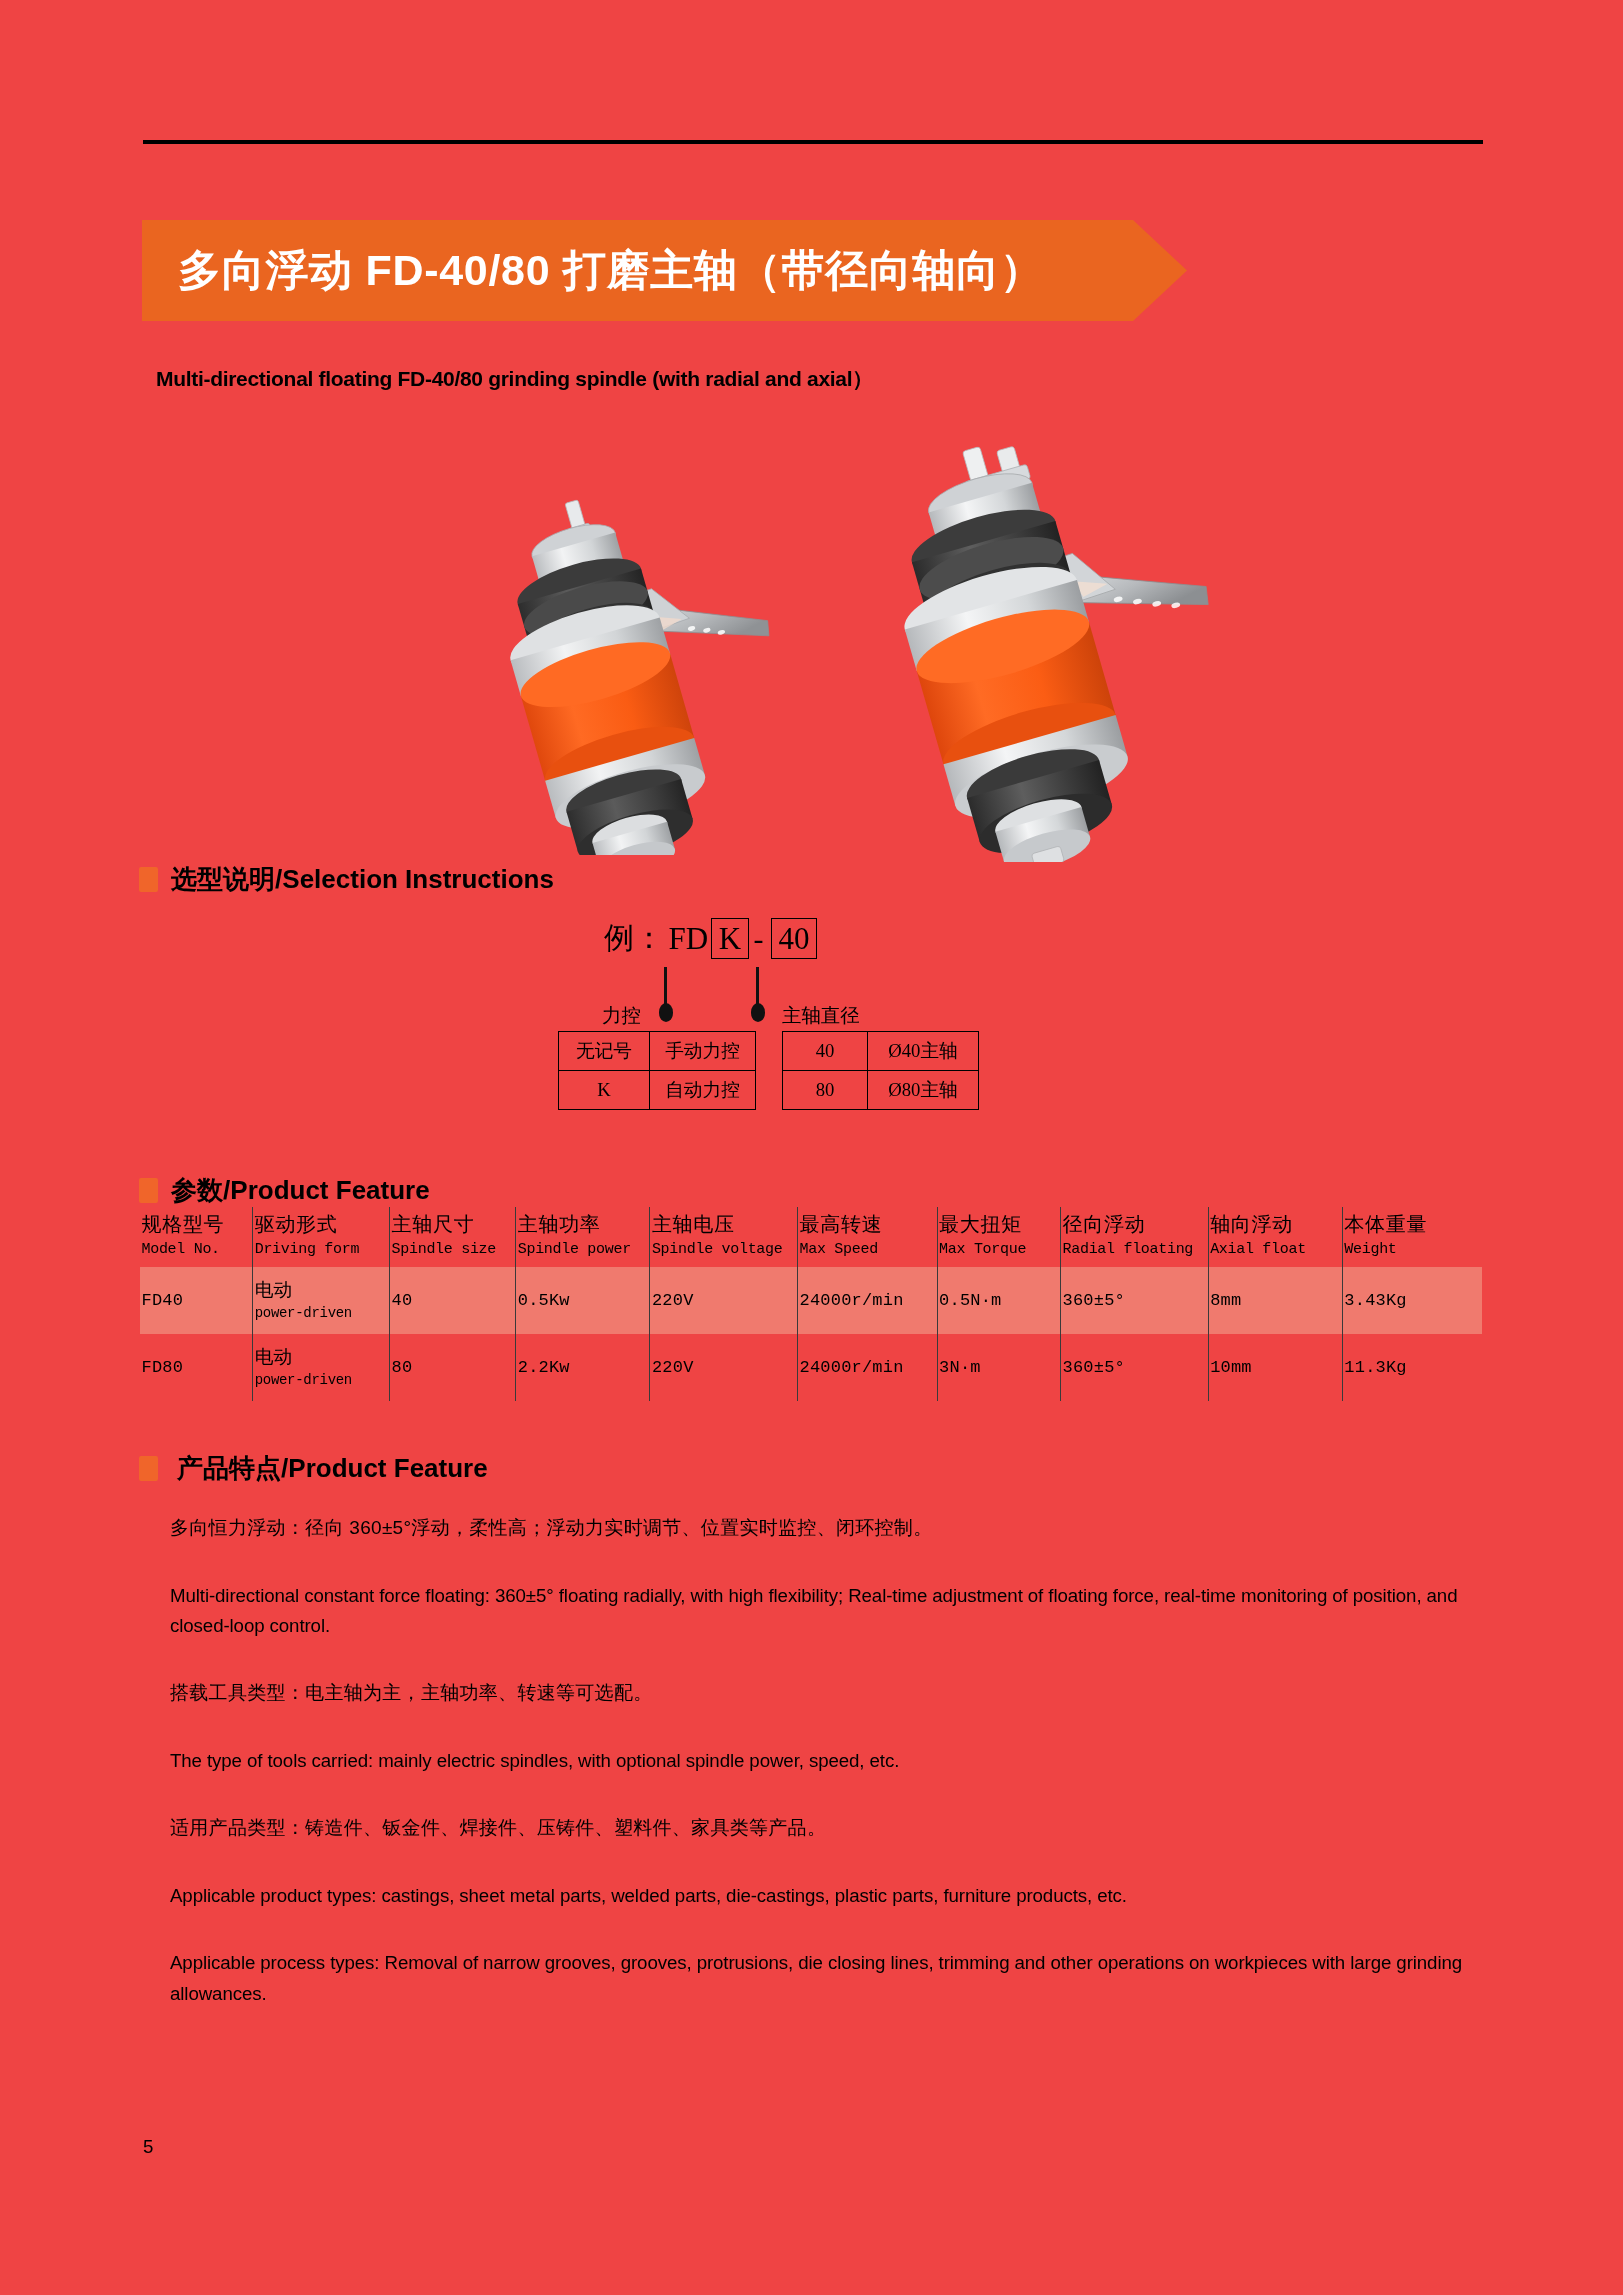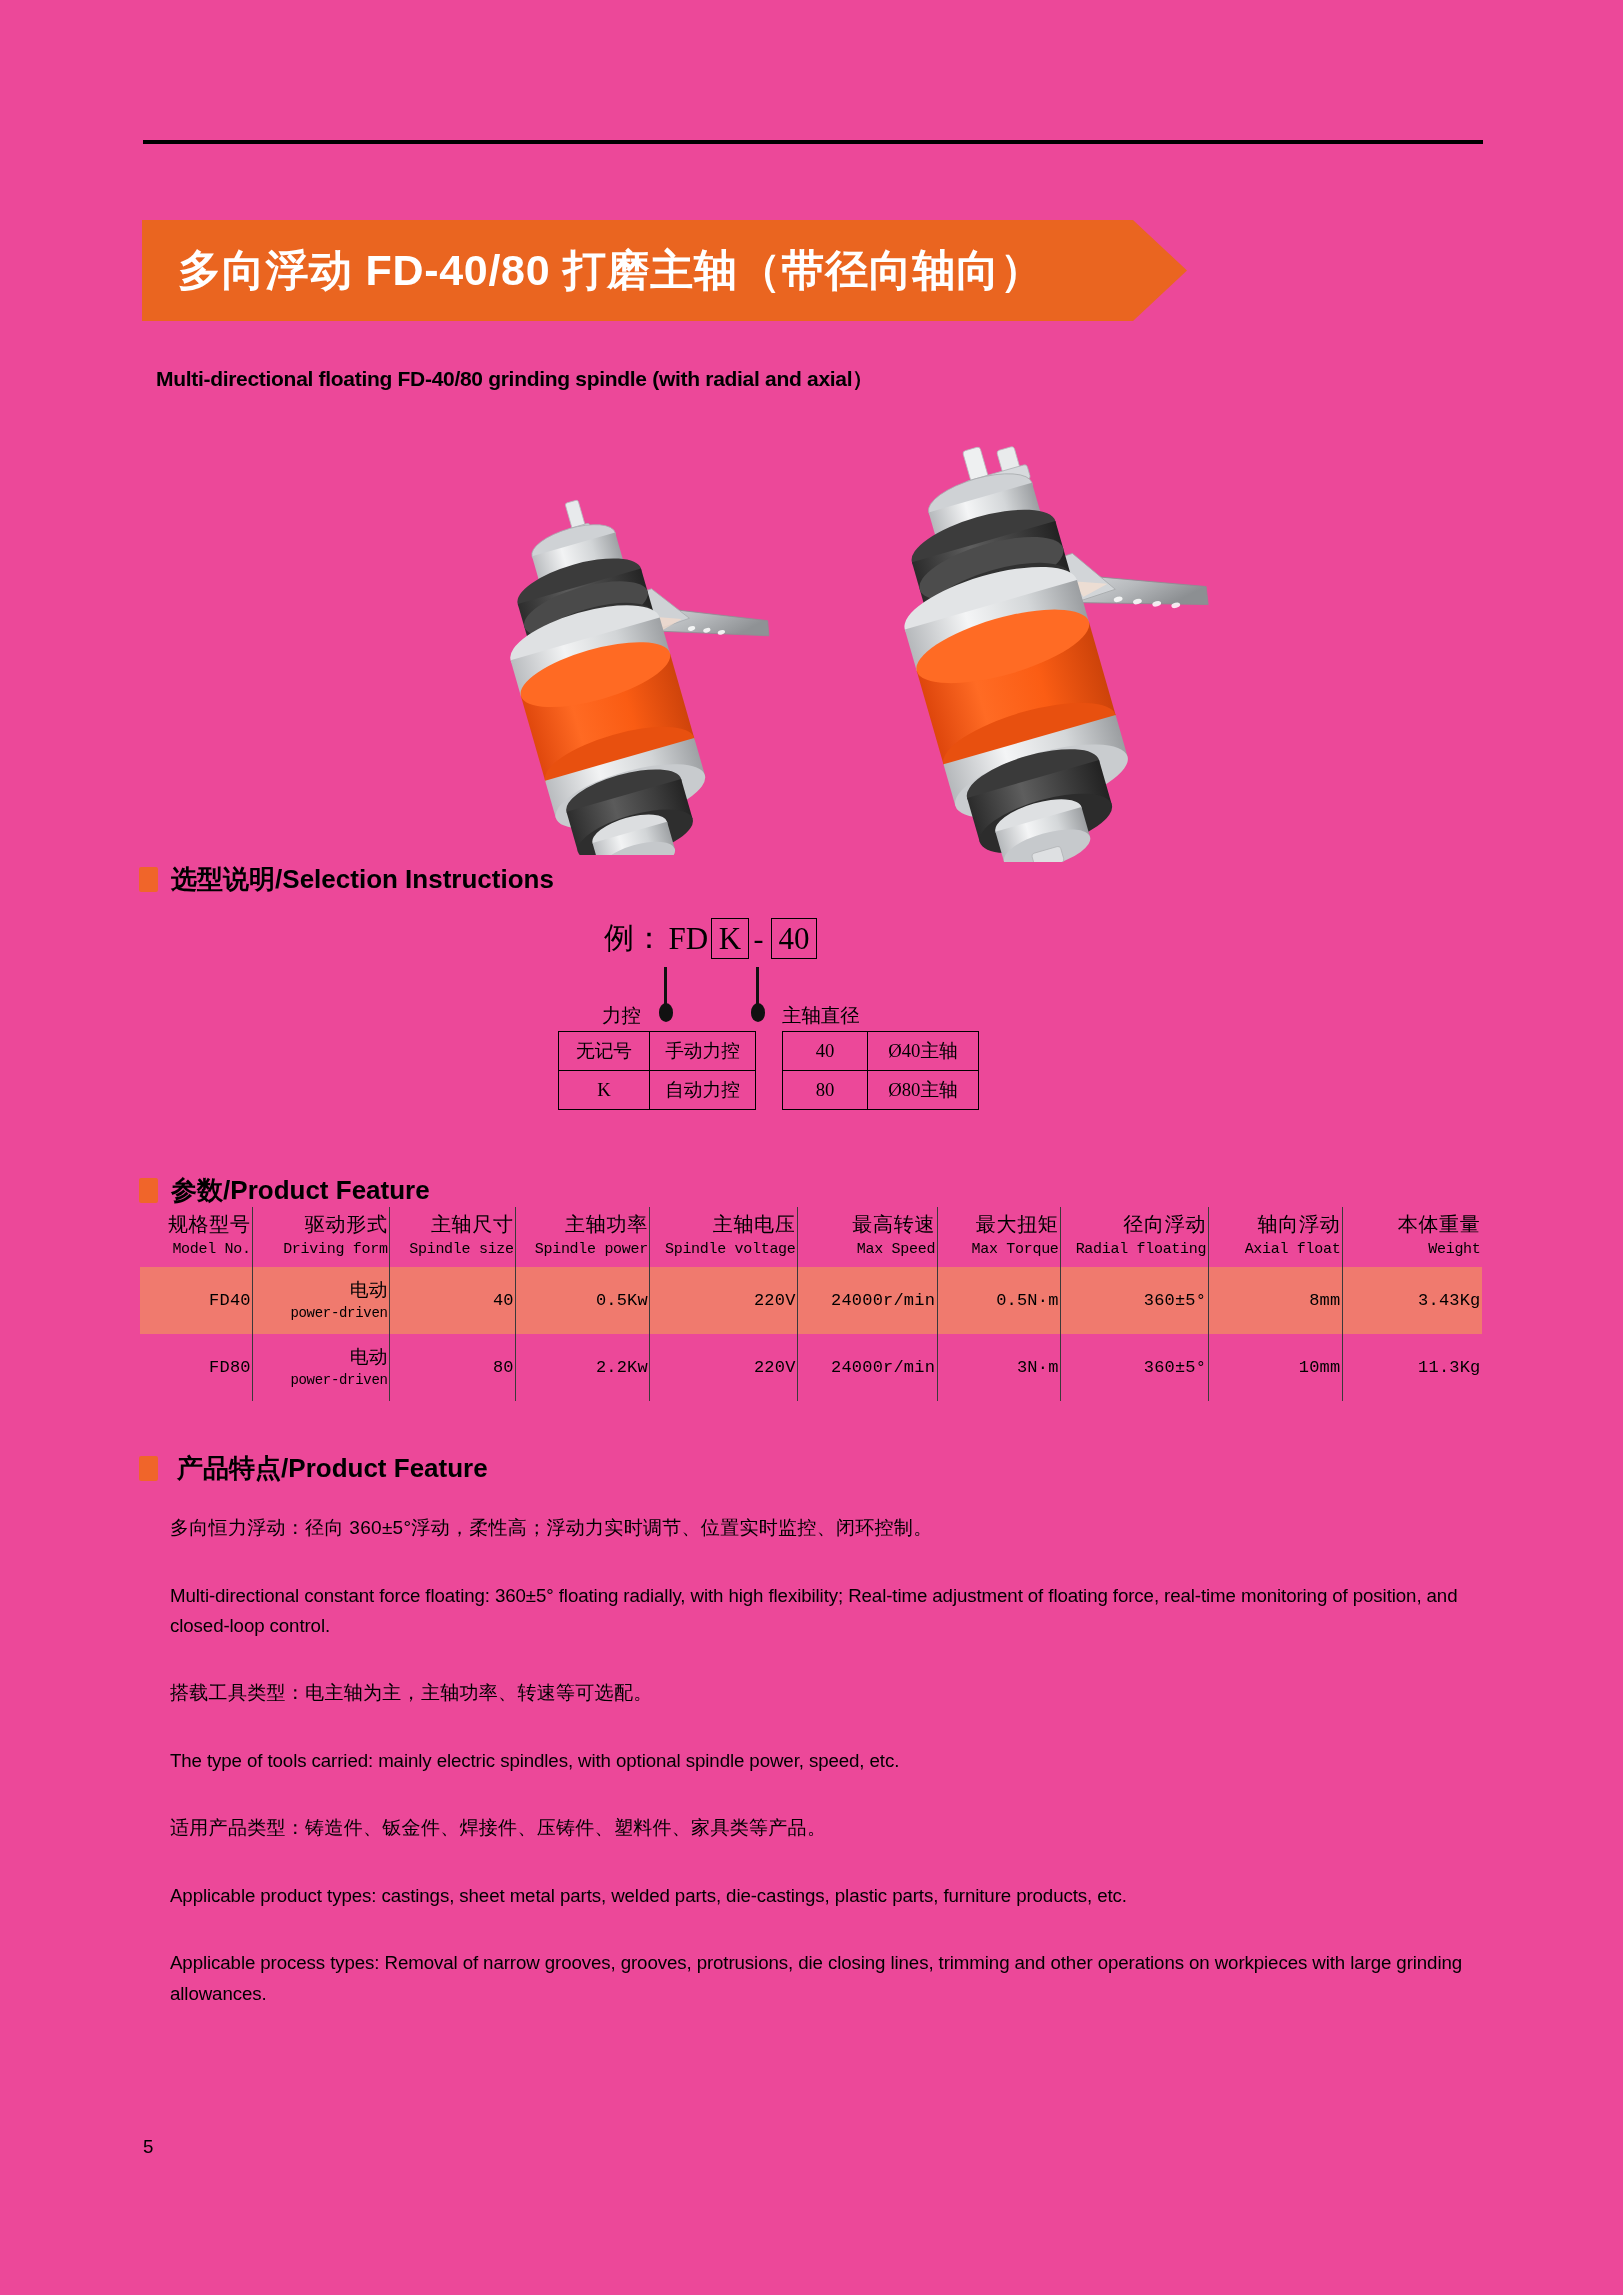"多向浮动 FD-40/80 打磨主轴（带径向轴向）" .page { background: #ec4899 -> #ef4444 }
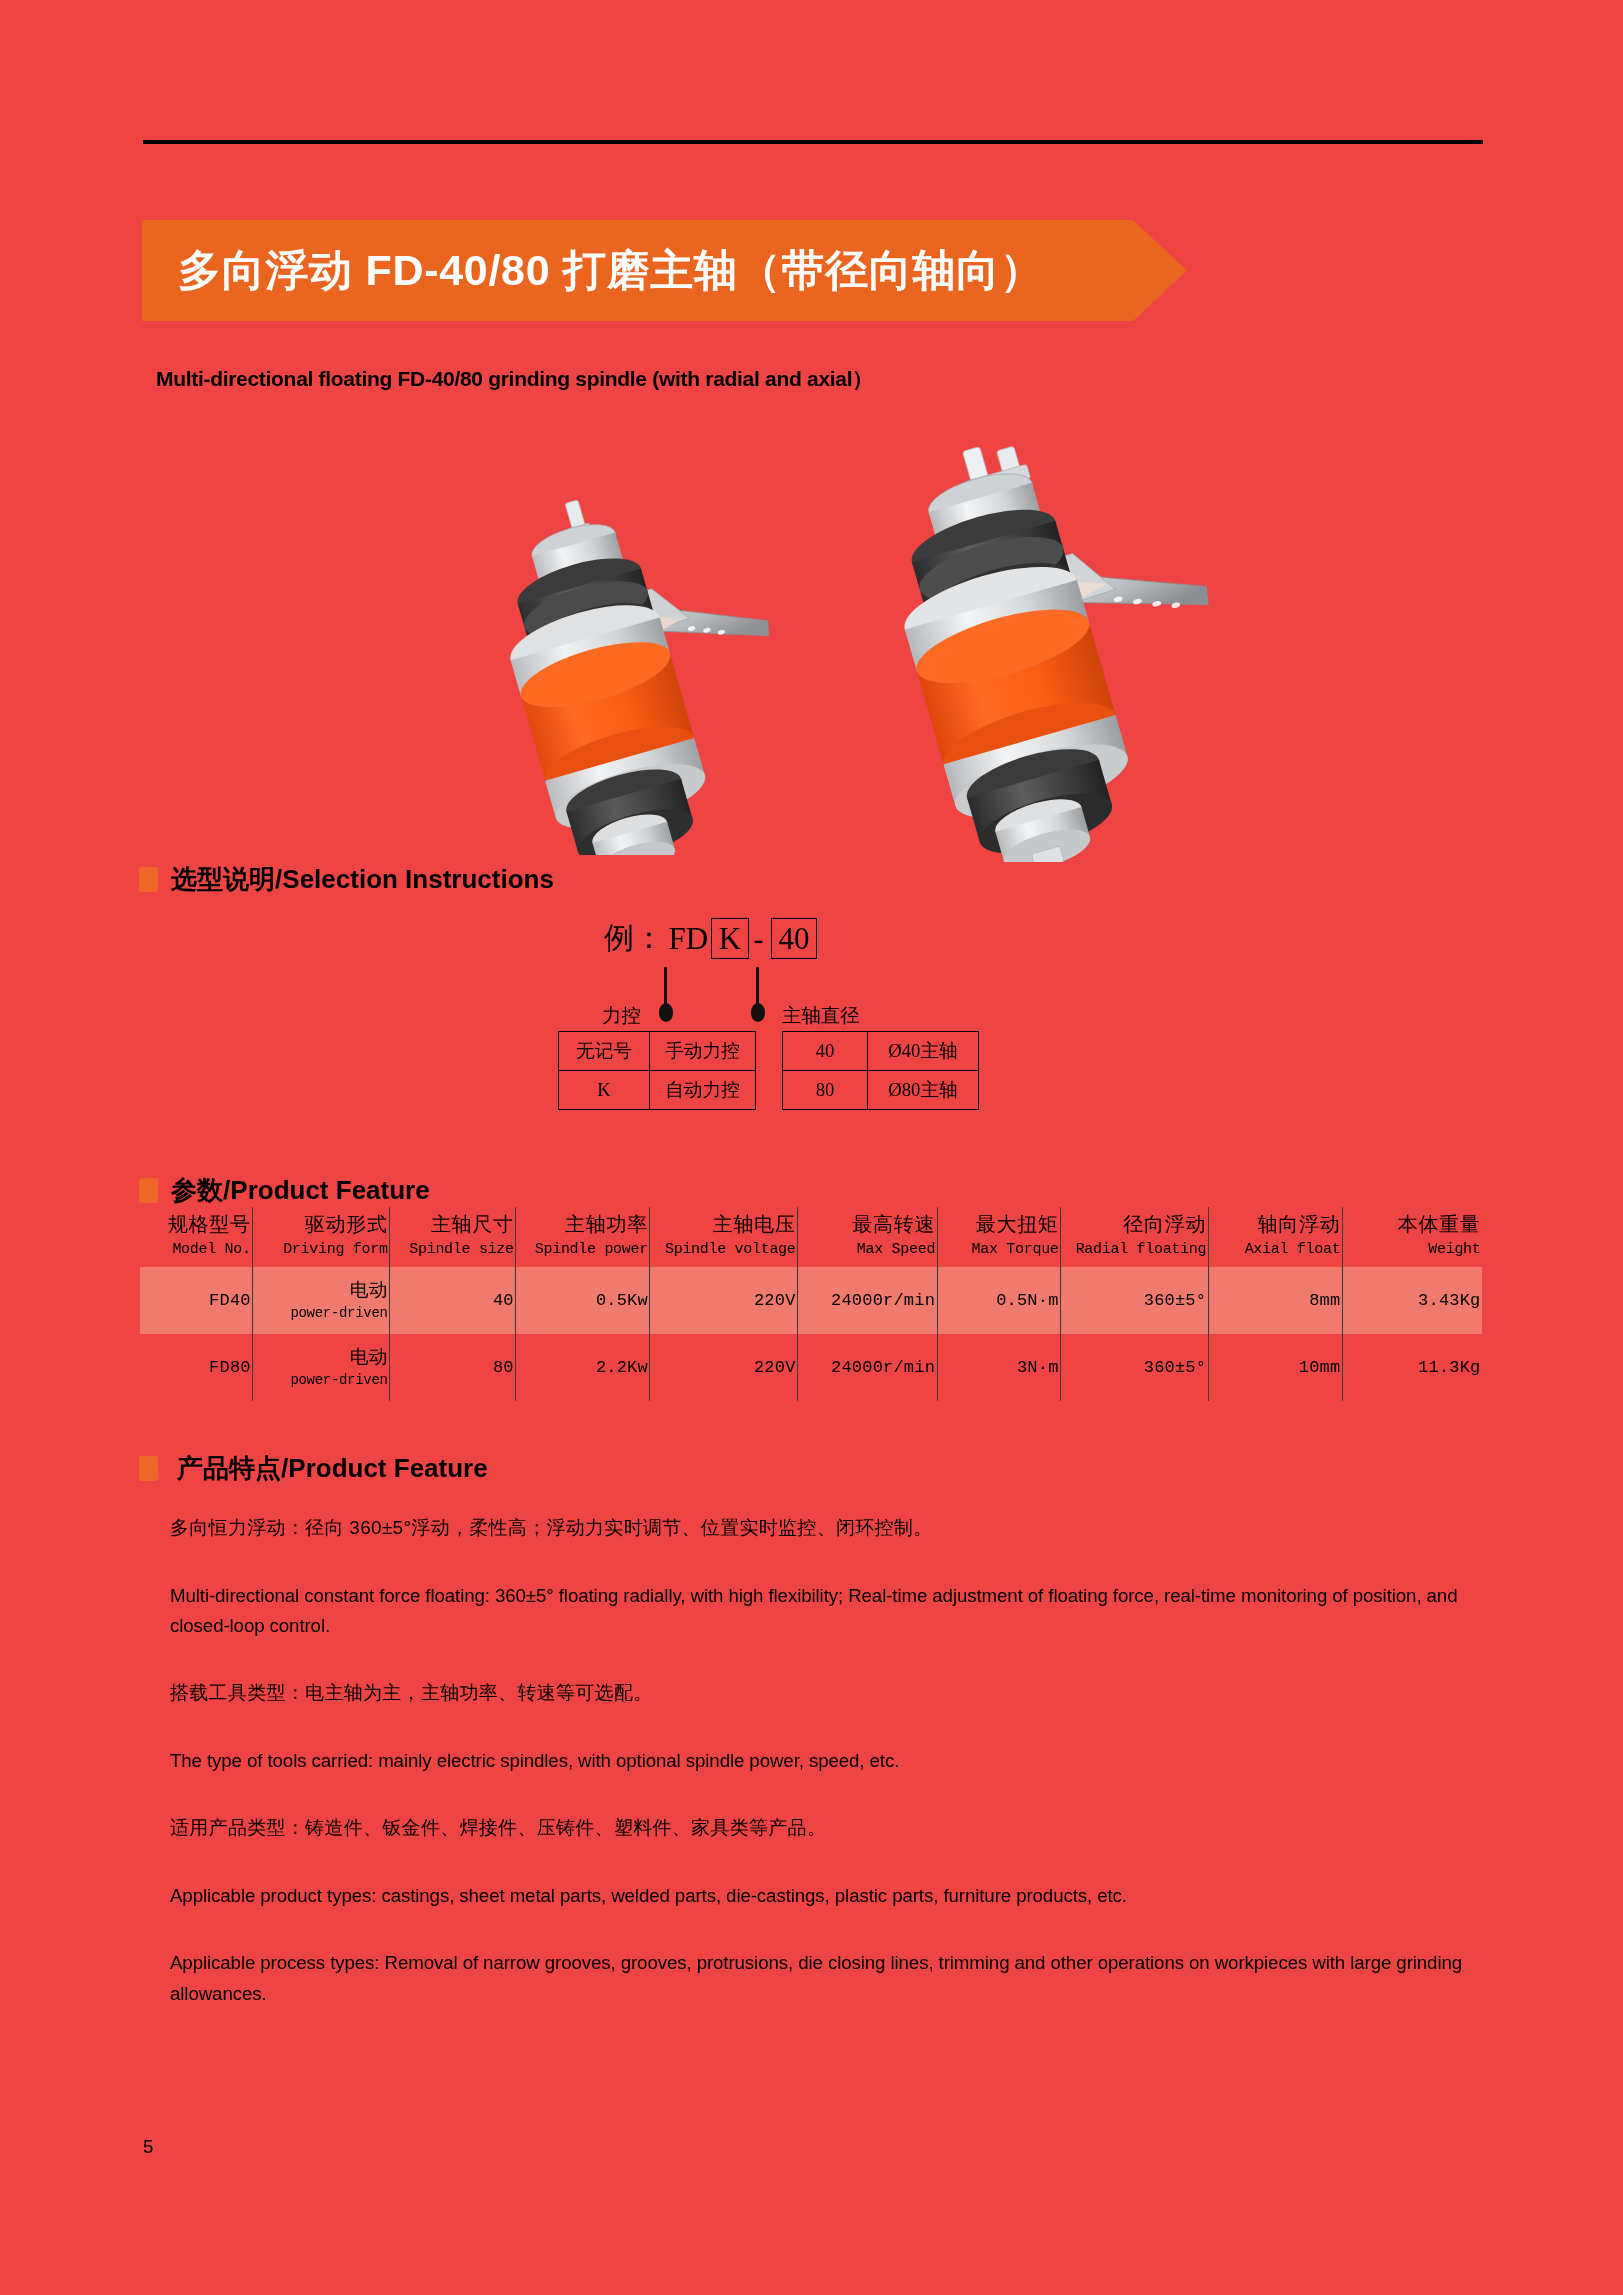"规格型号" .param-table th, .param-table td { text-align: right -> left }
